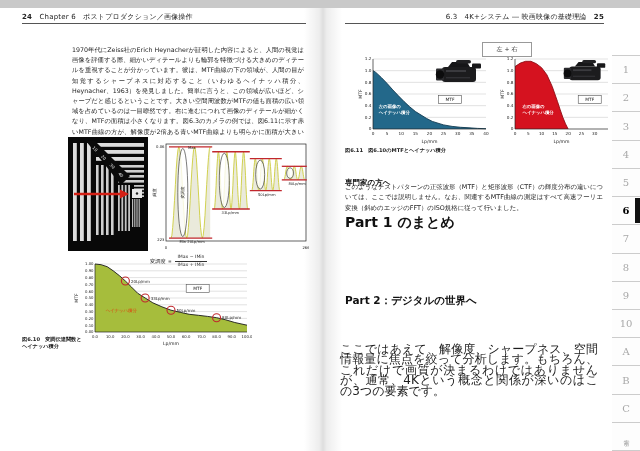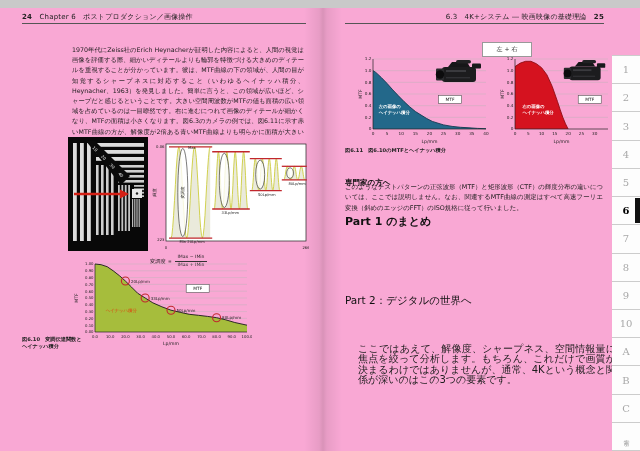"24 Chapter 6 ポストプロダクション／画像操作" .page { background: #f9a8d4 -> #ffffff }
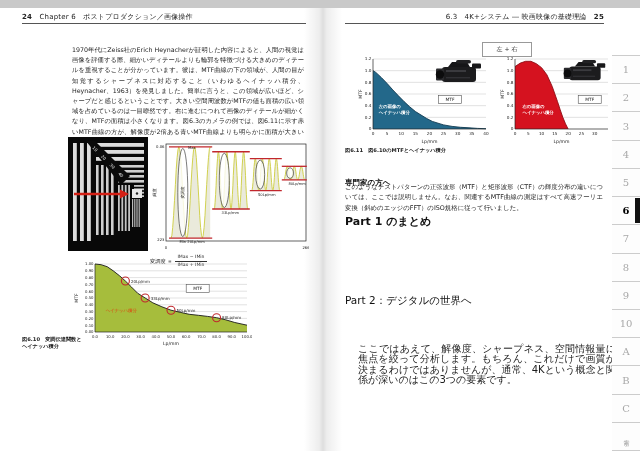"Part 1 のまとめ" .h-med { font-size: 11px -> 14px }
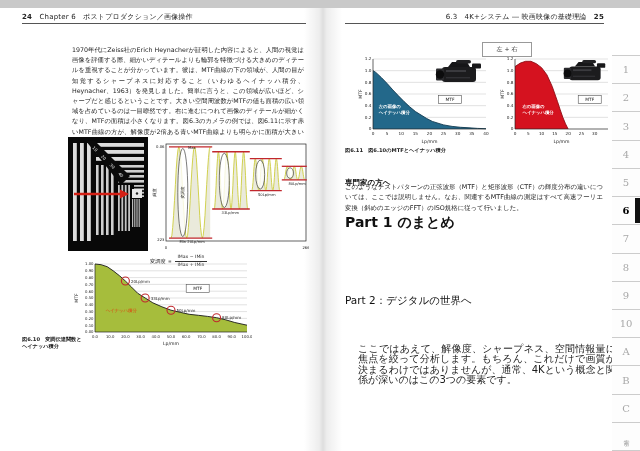"Part 2：デジタルの世界へ" .h-big { font-weight: normal -> bold }
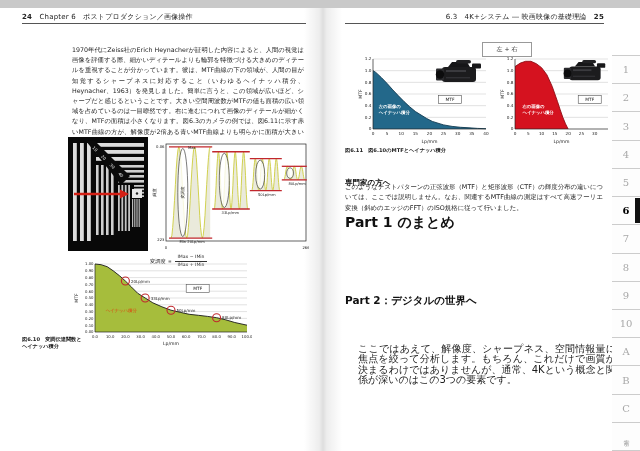"ここではあえて、解像度、シャープネス、空間情報量に焦点を絞って分析します。もちろ" div.para { font-size: 10px -> 12px; left: 36px -> 18px }
